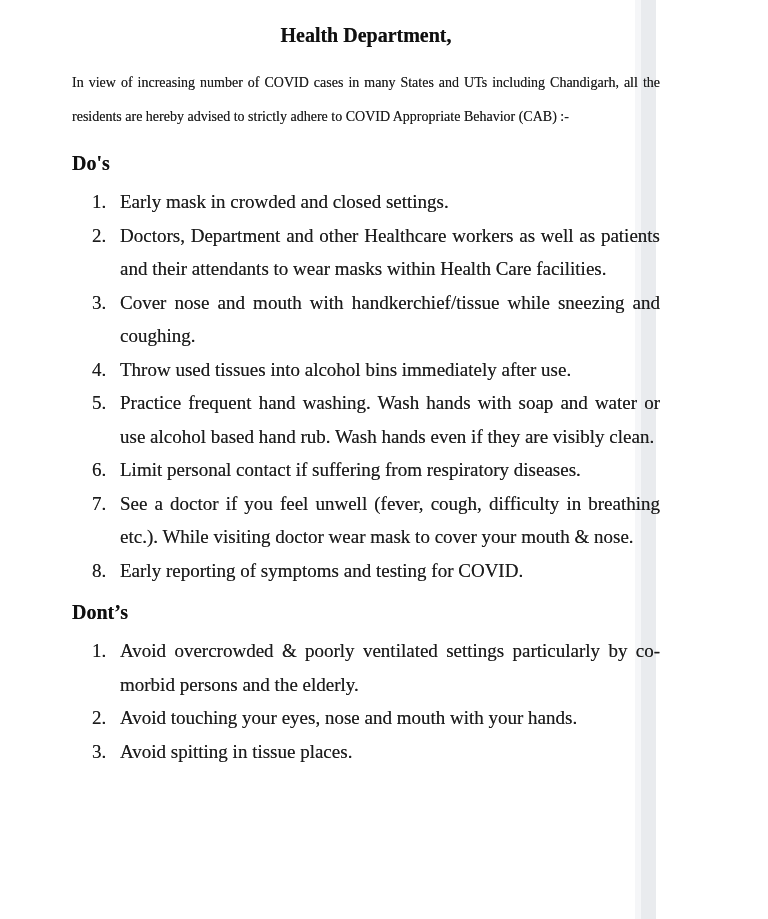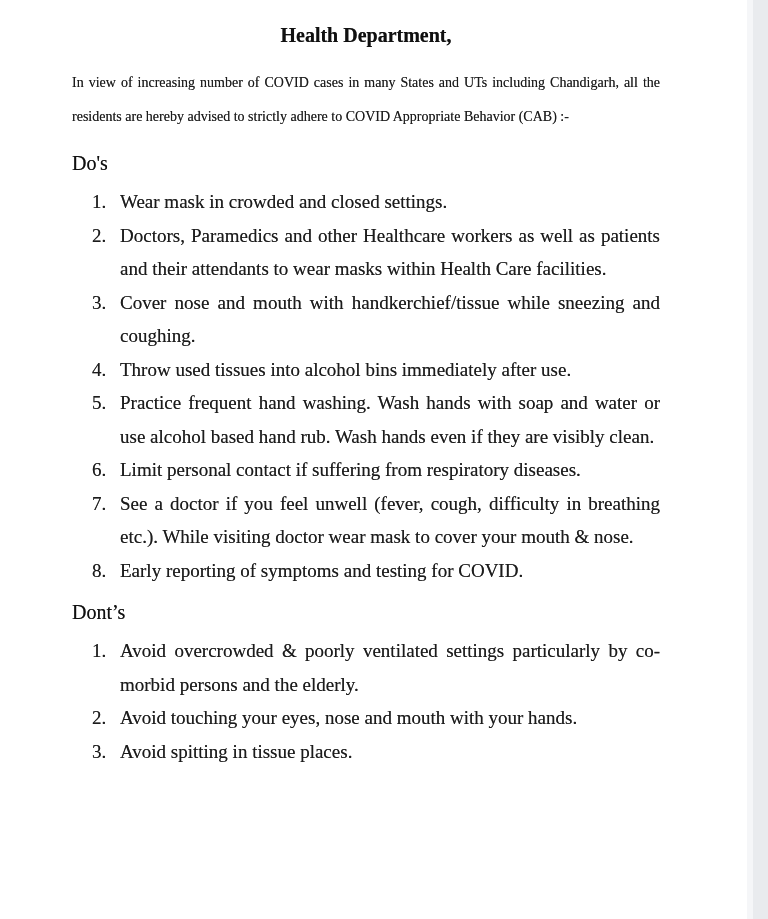"Health Department," .viewport { width: 768px -> 656px }
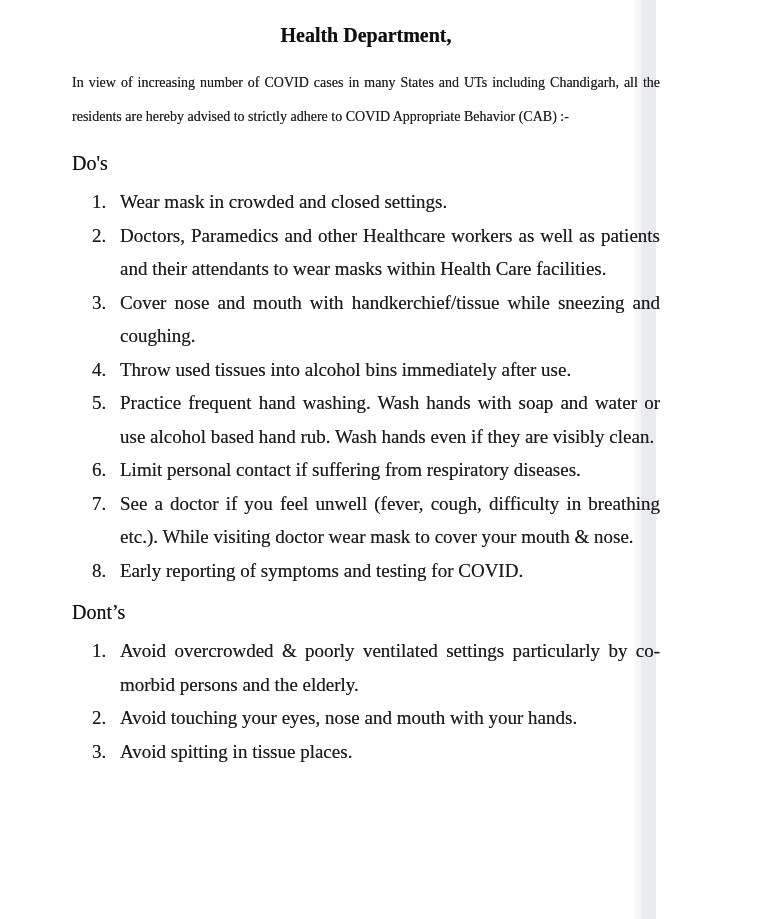"Do's" .section-heading { font-weight: normal -> bold }
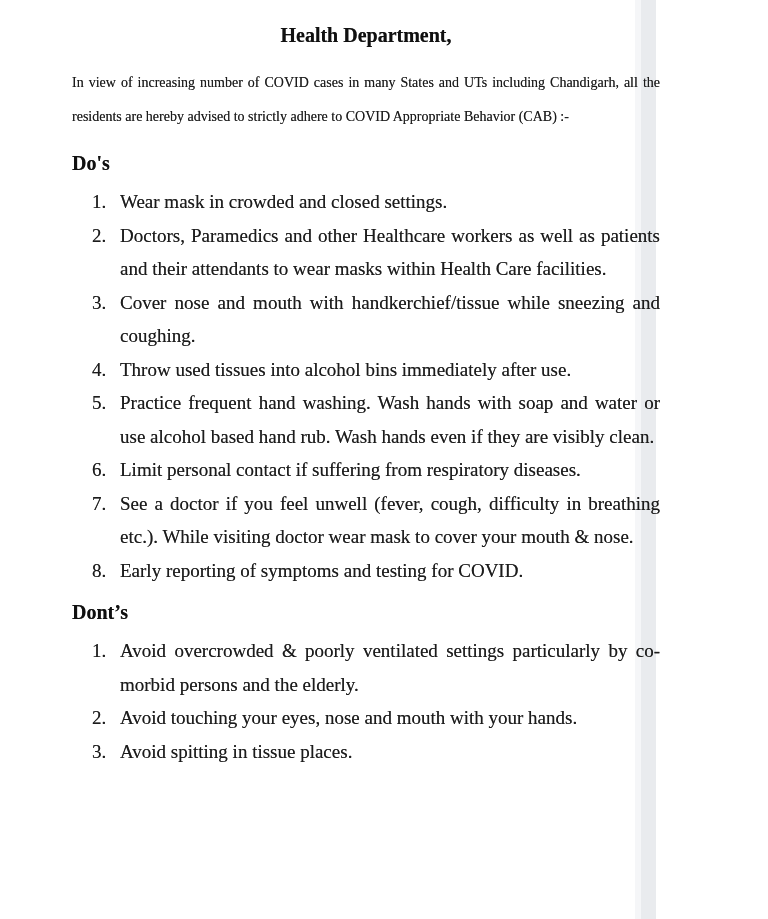"Wear mask in crowded and" span.txt { text: Wear -> Early }
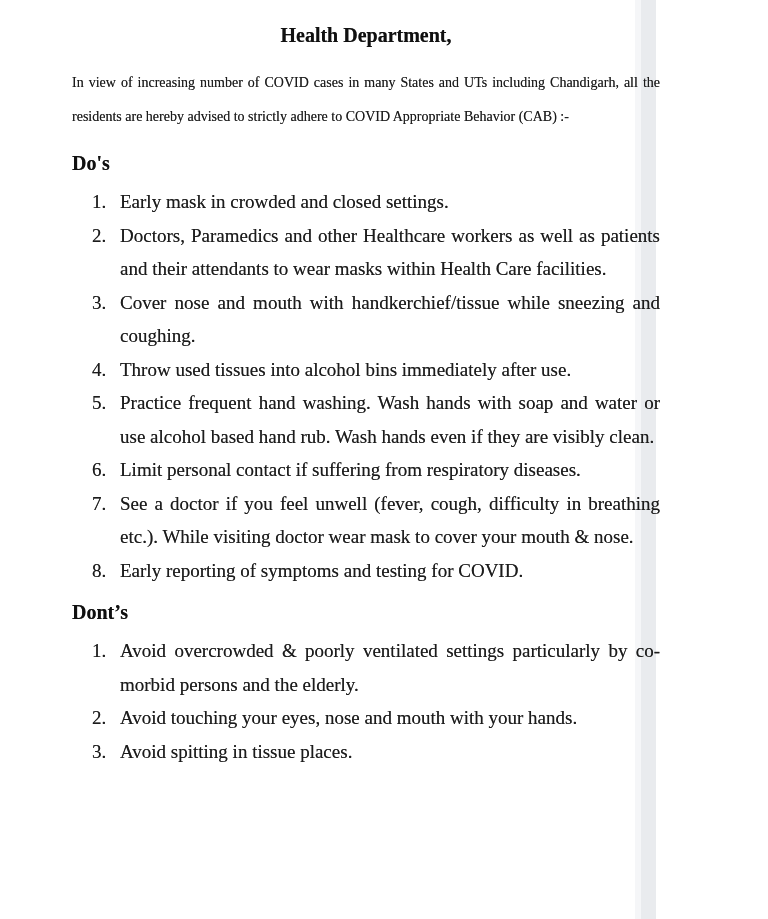"Doctors, Paramedics and other Healthcare" span.txt { text: Paramedics -> Department }
